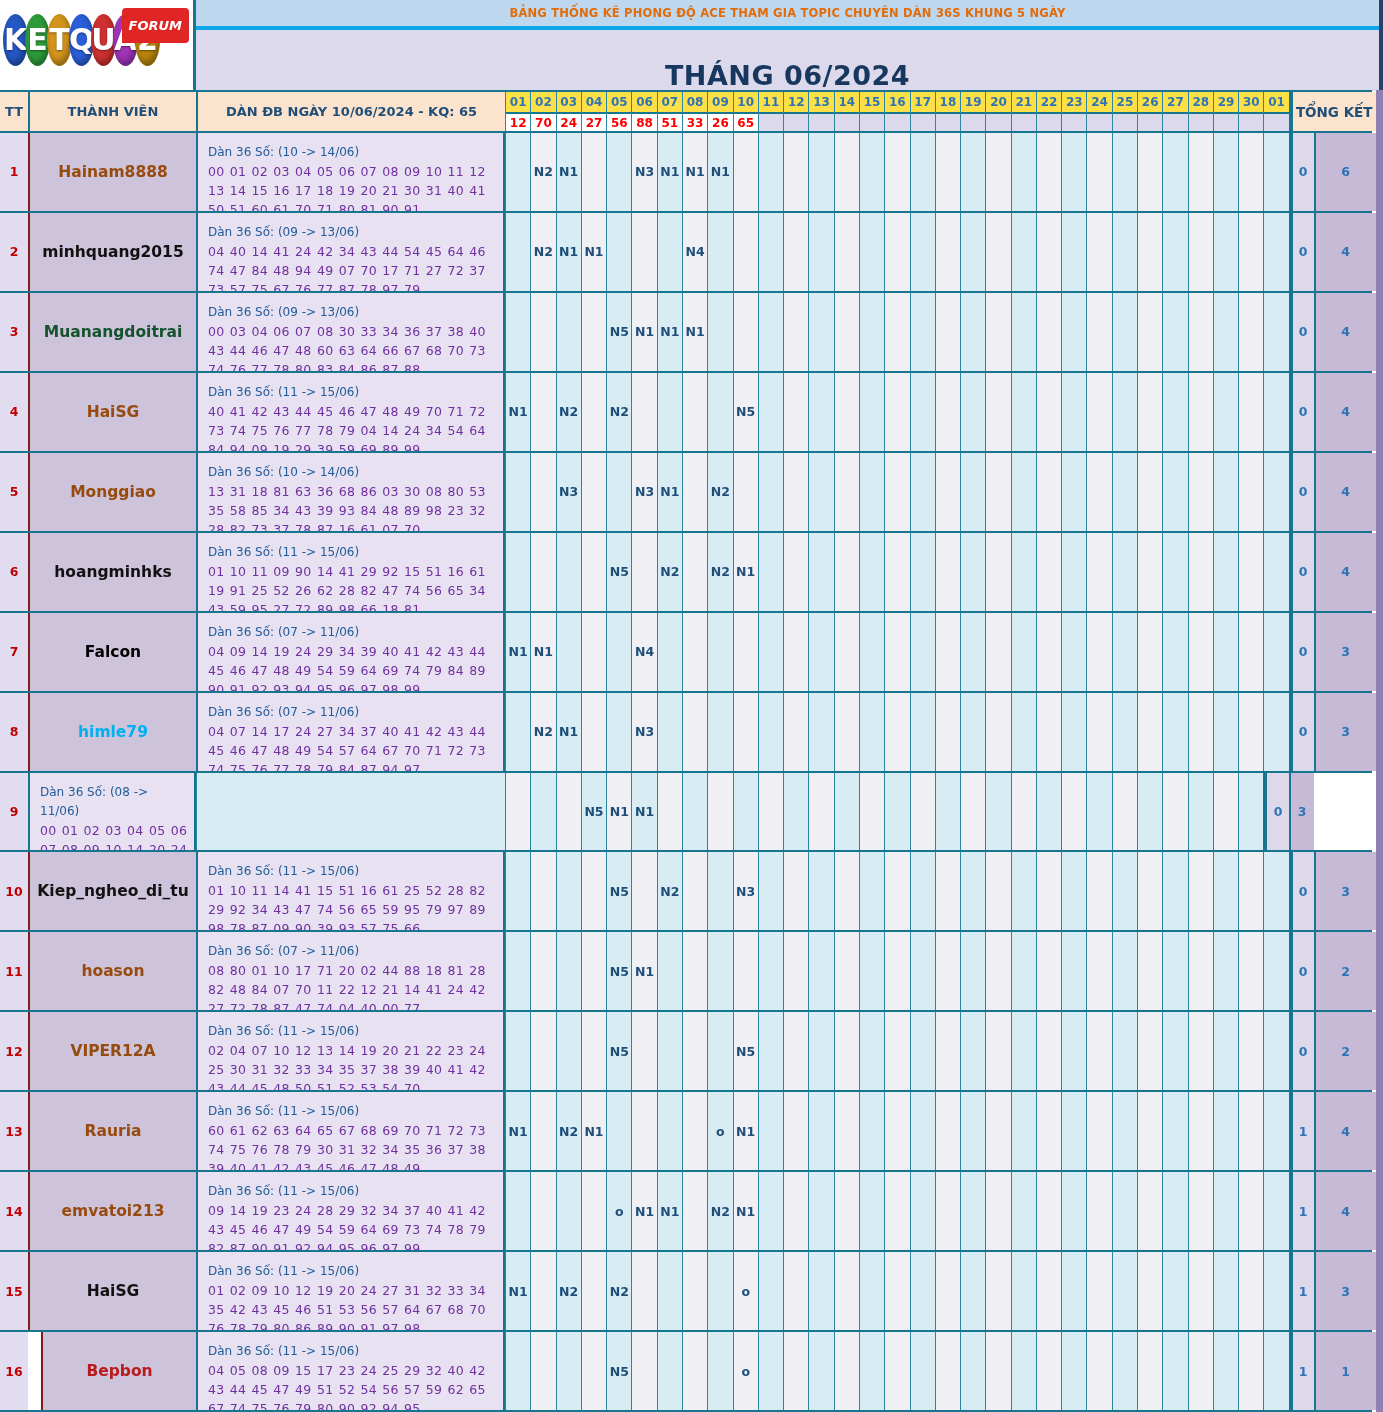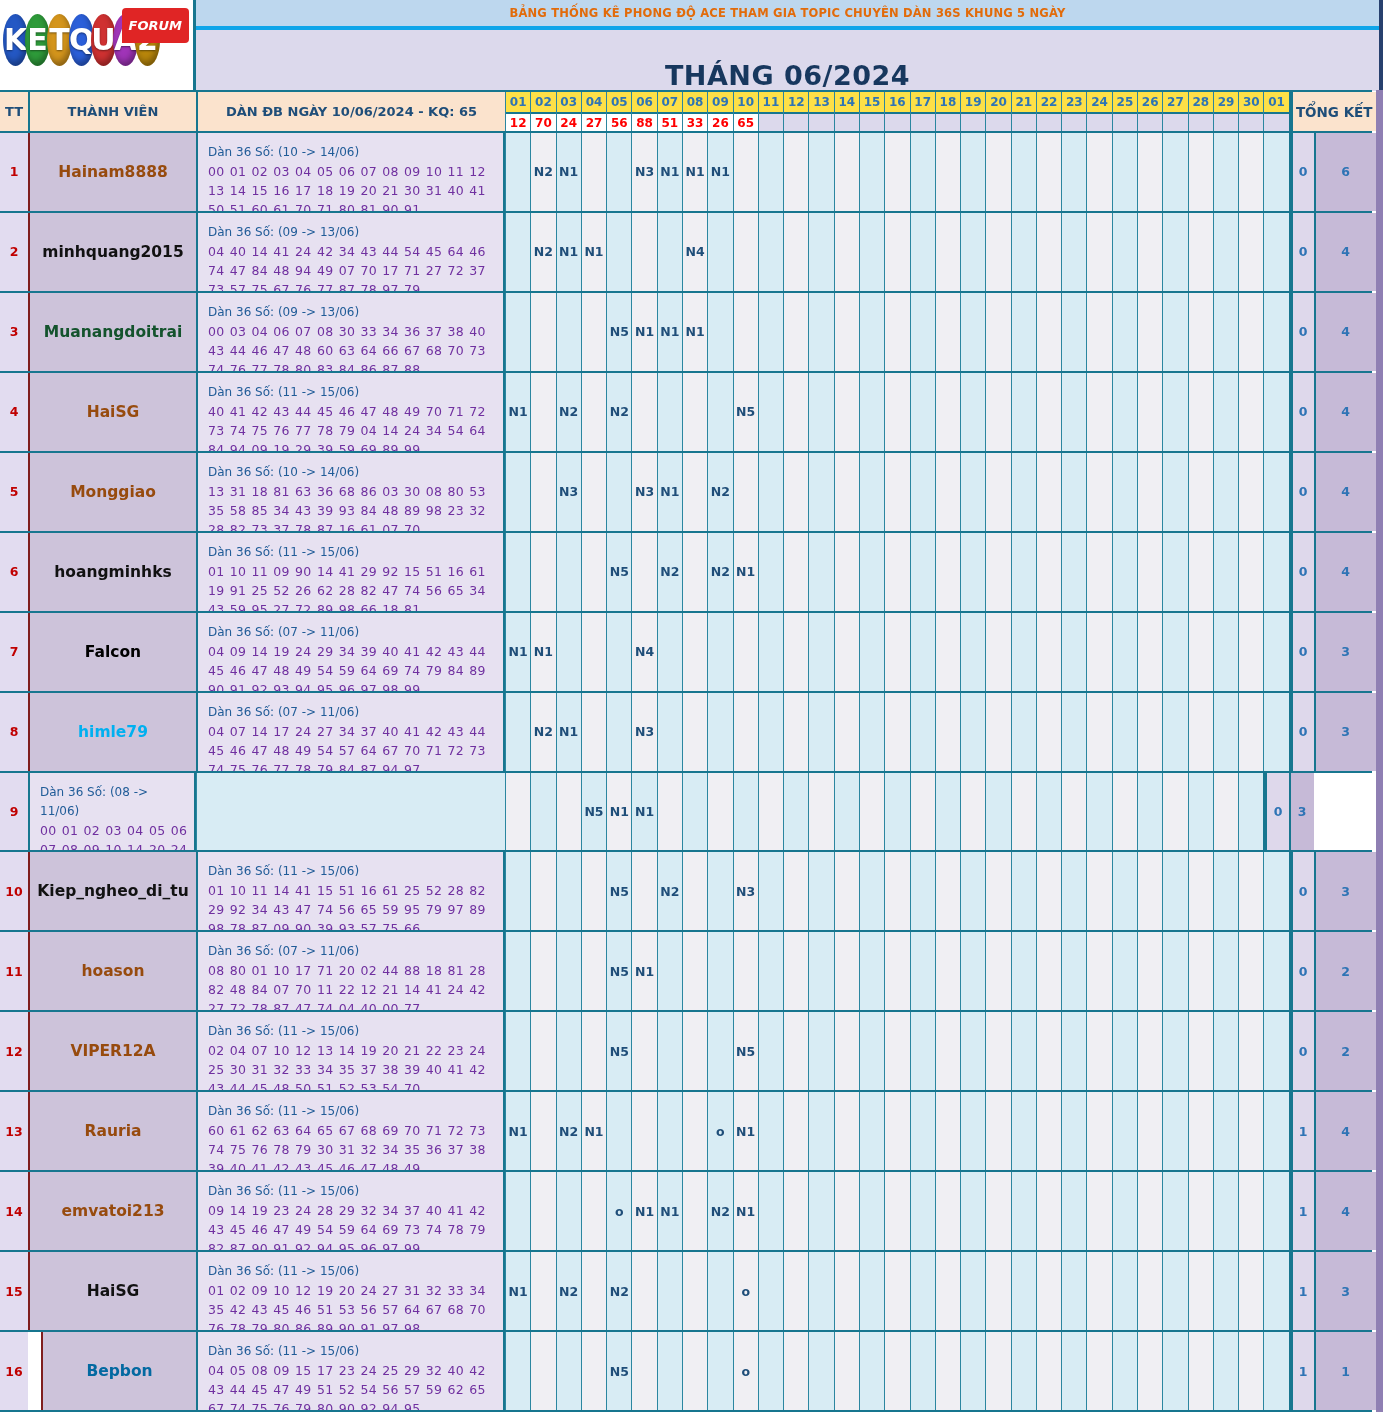"Bepbon" div.cell { color: #0369a1 -> #b91c1c }
